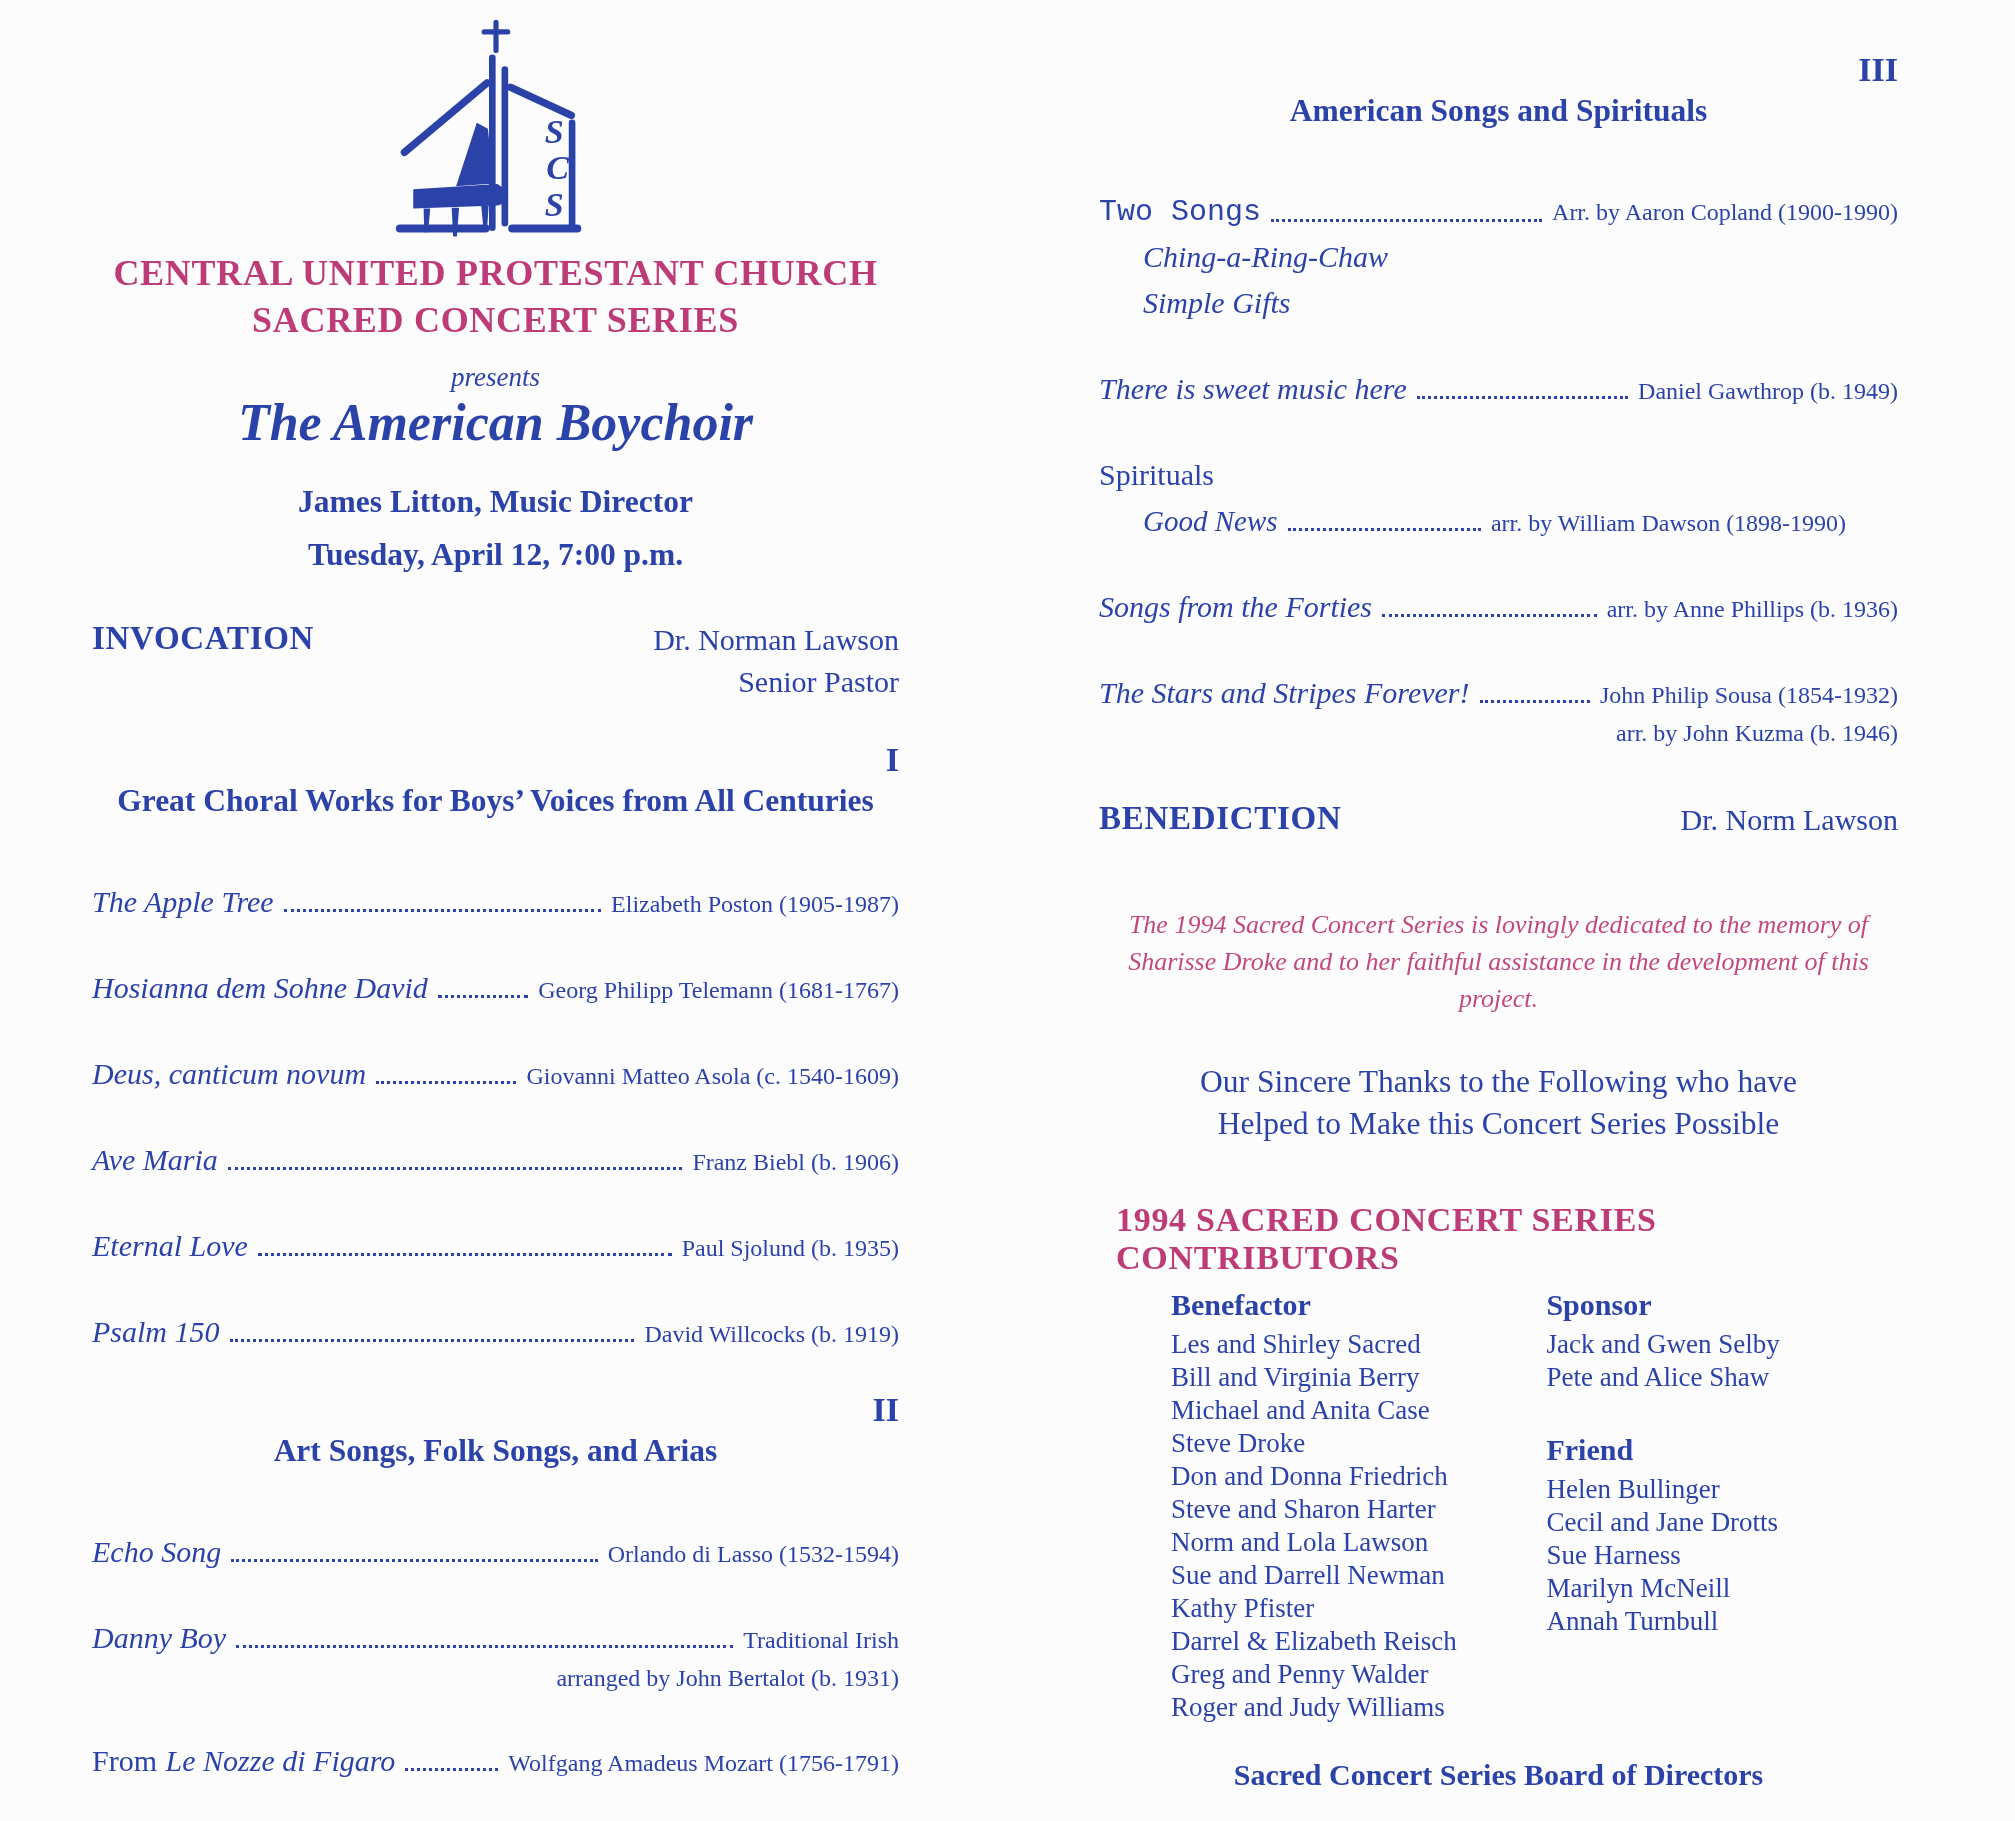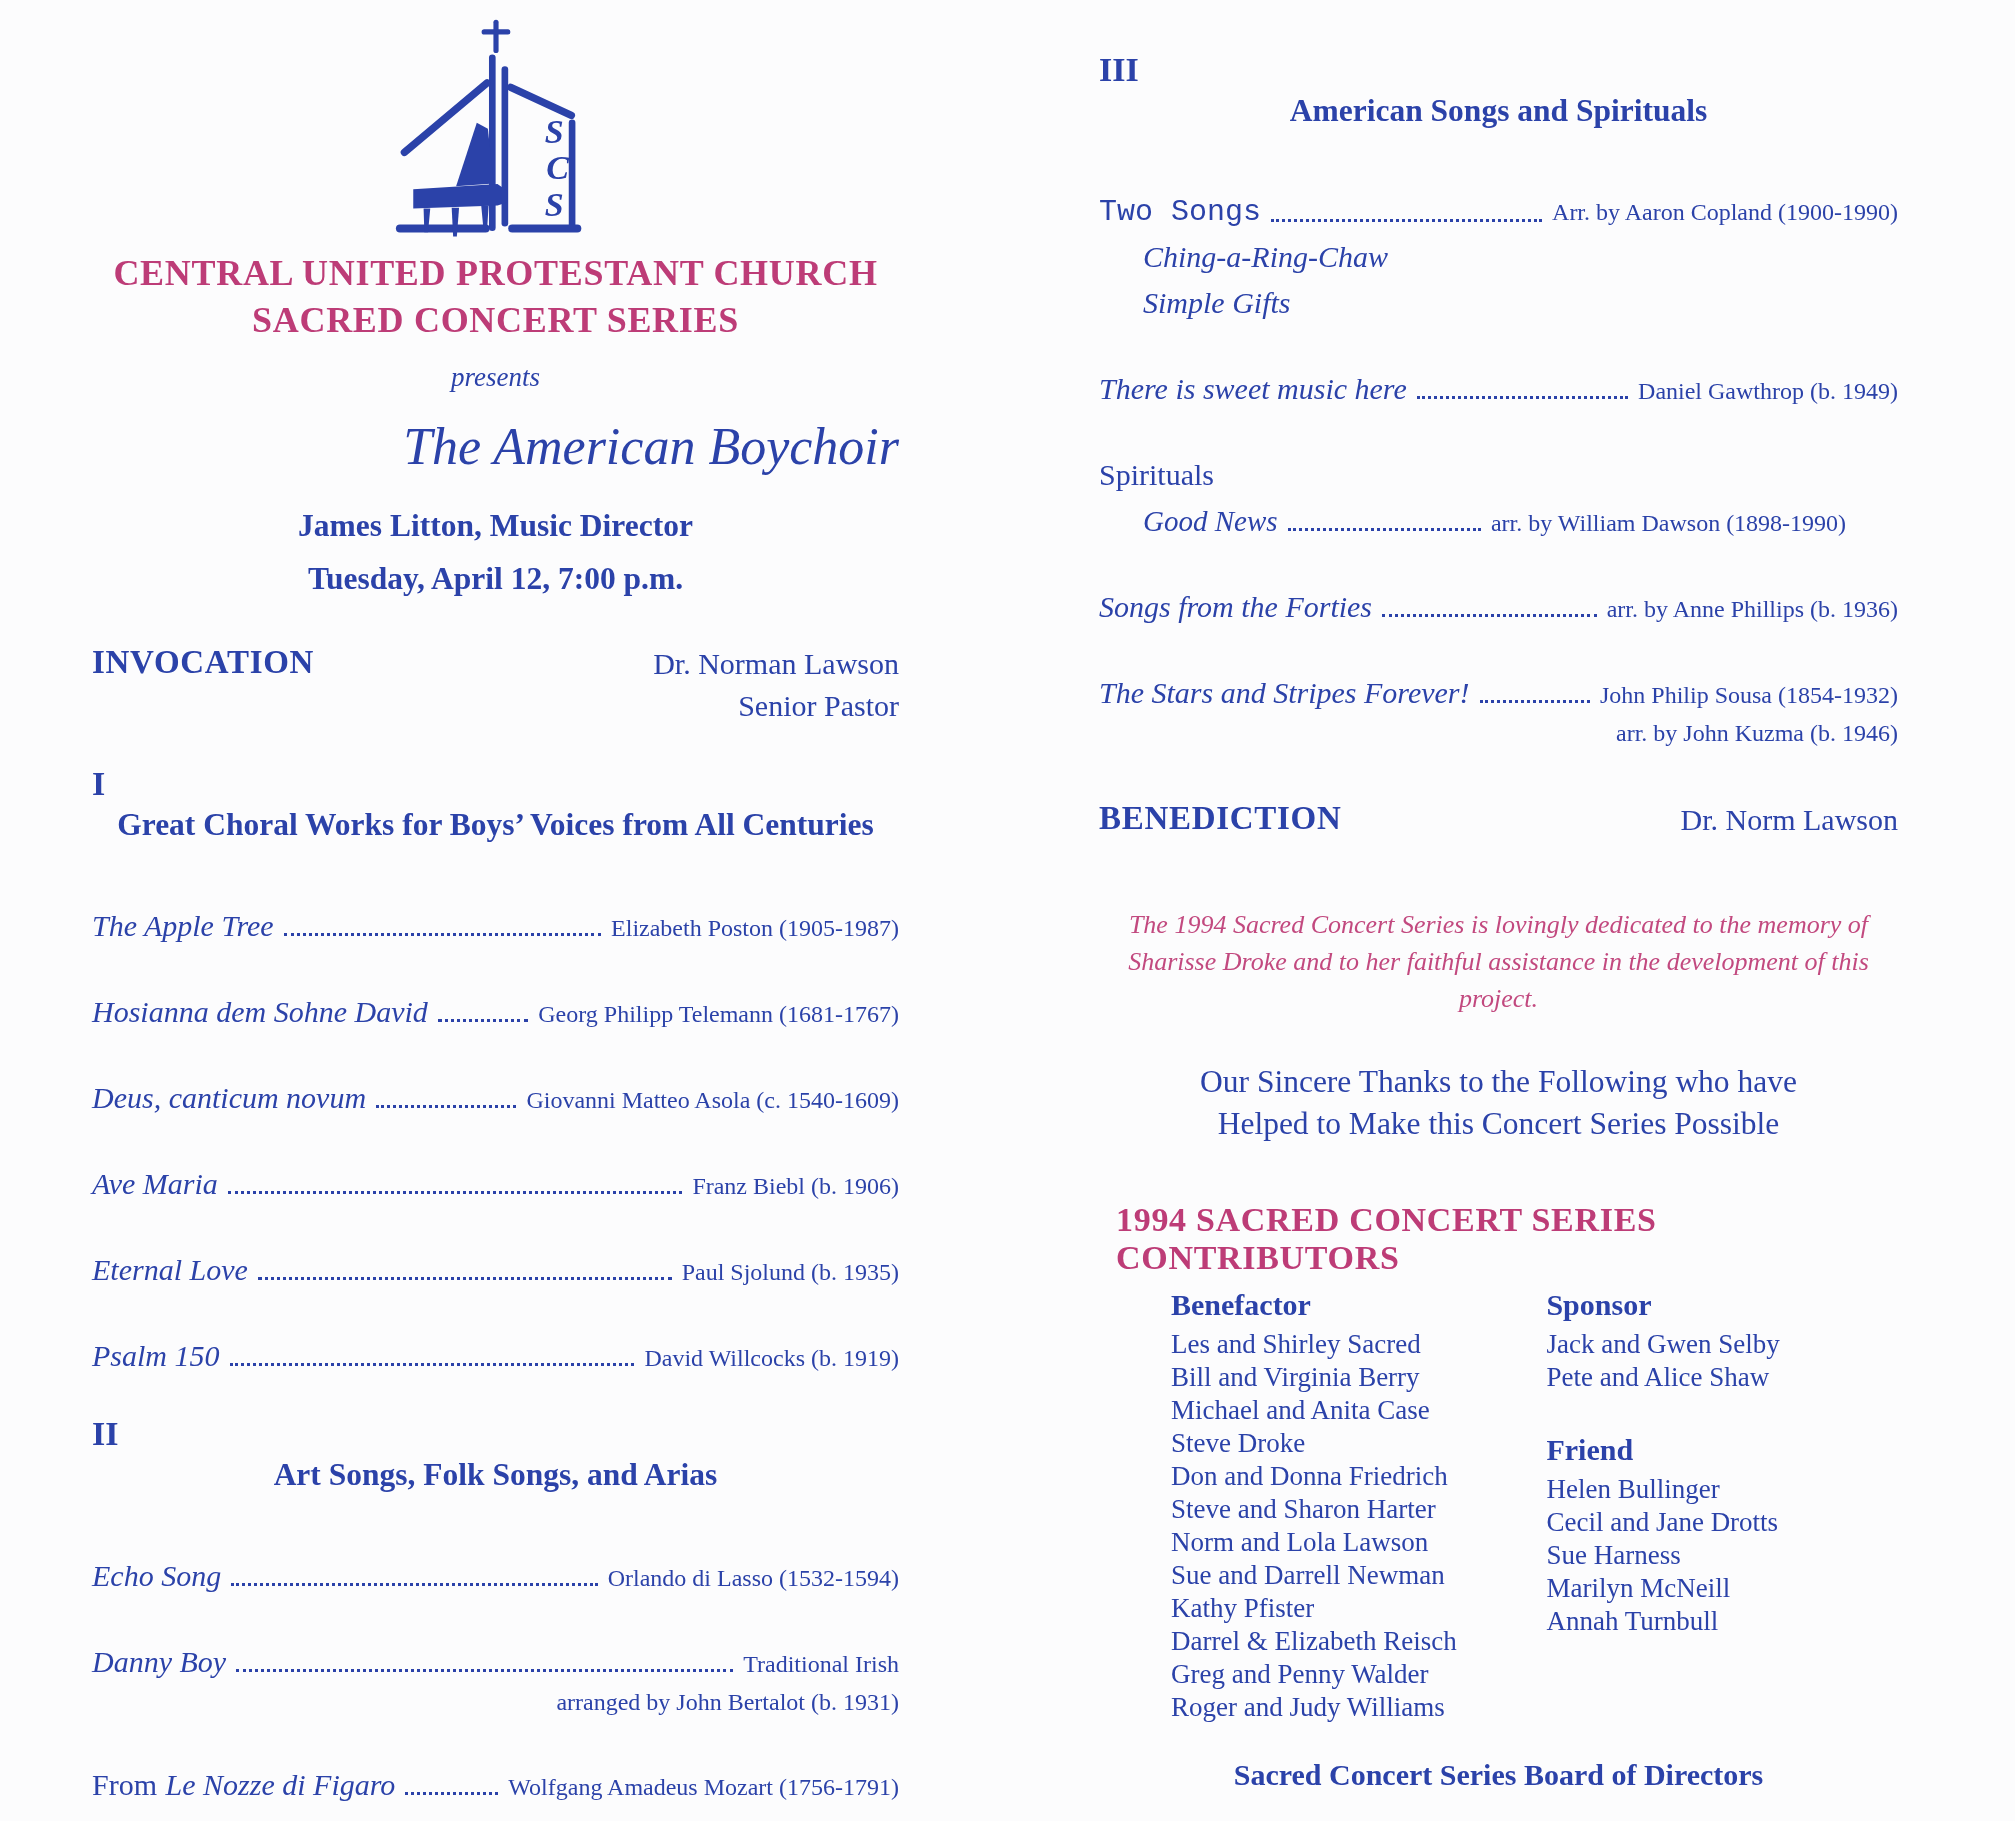"III" .numeral { text-align: left -> right }
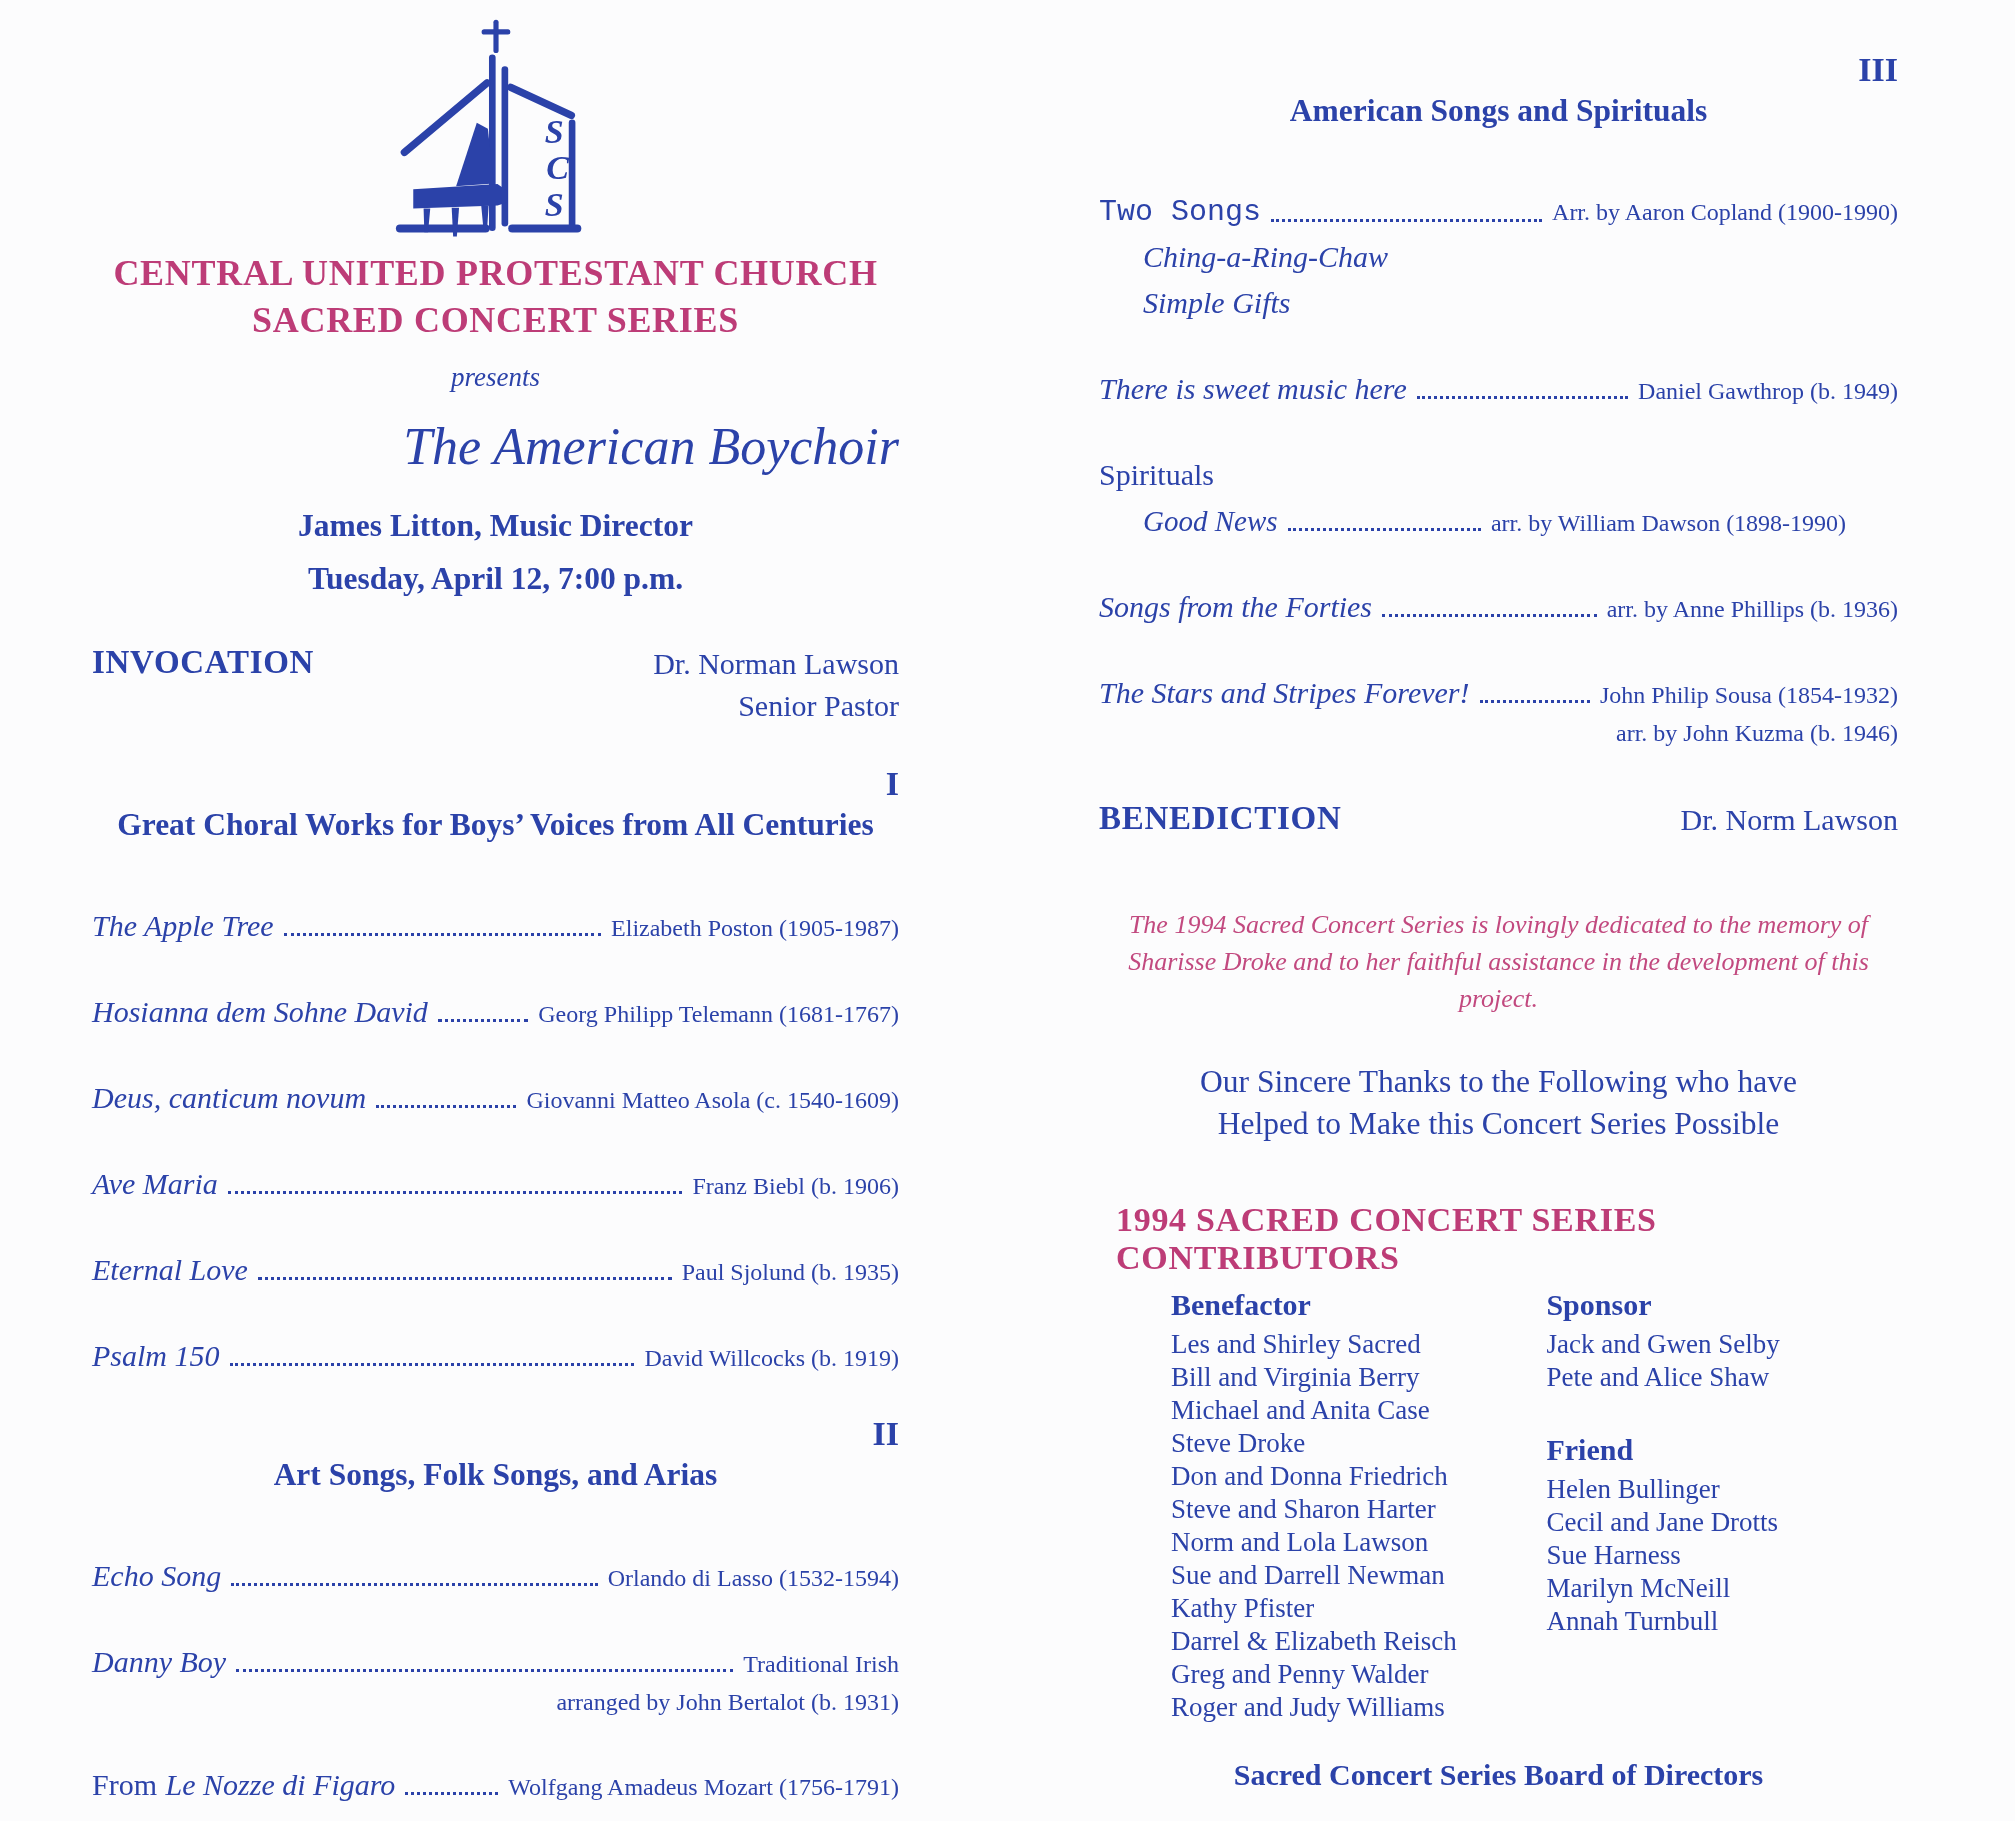"The American Boychoir" .choir-title { font-weight: normal -> bold; margin-top: 24px -> none; text-align: right -> center }
